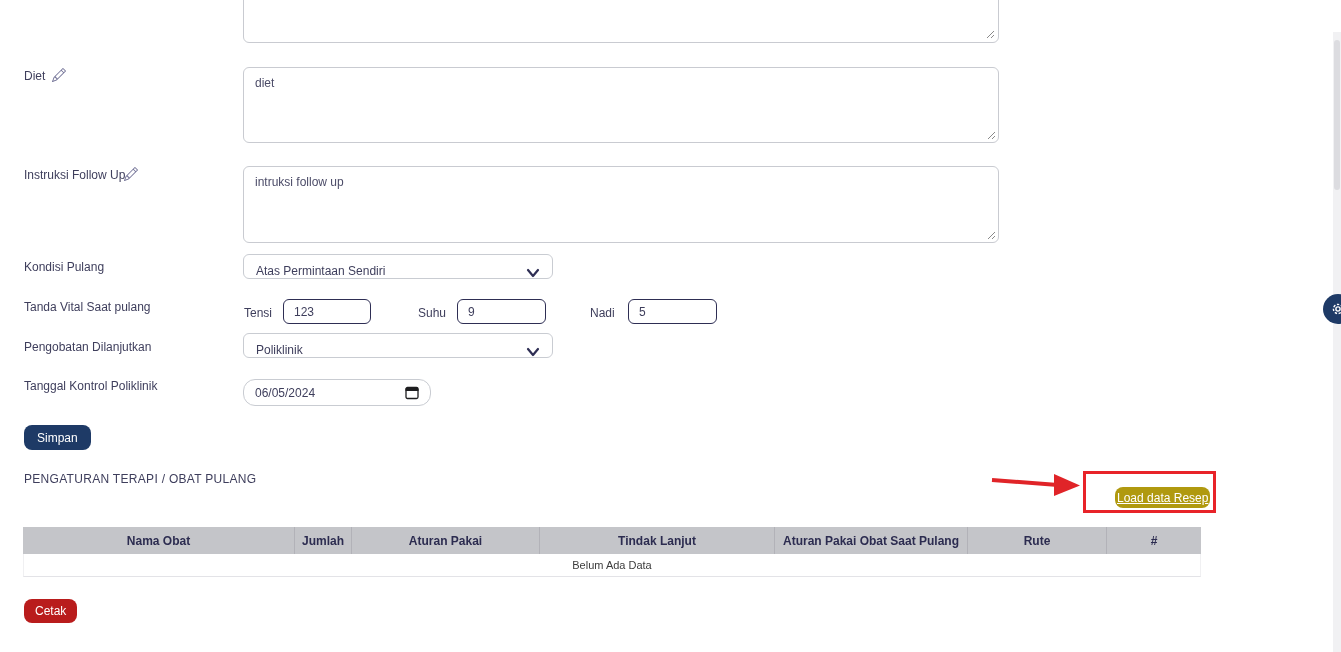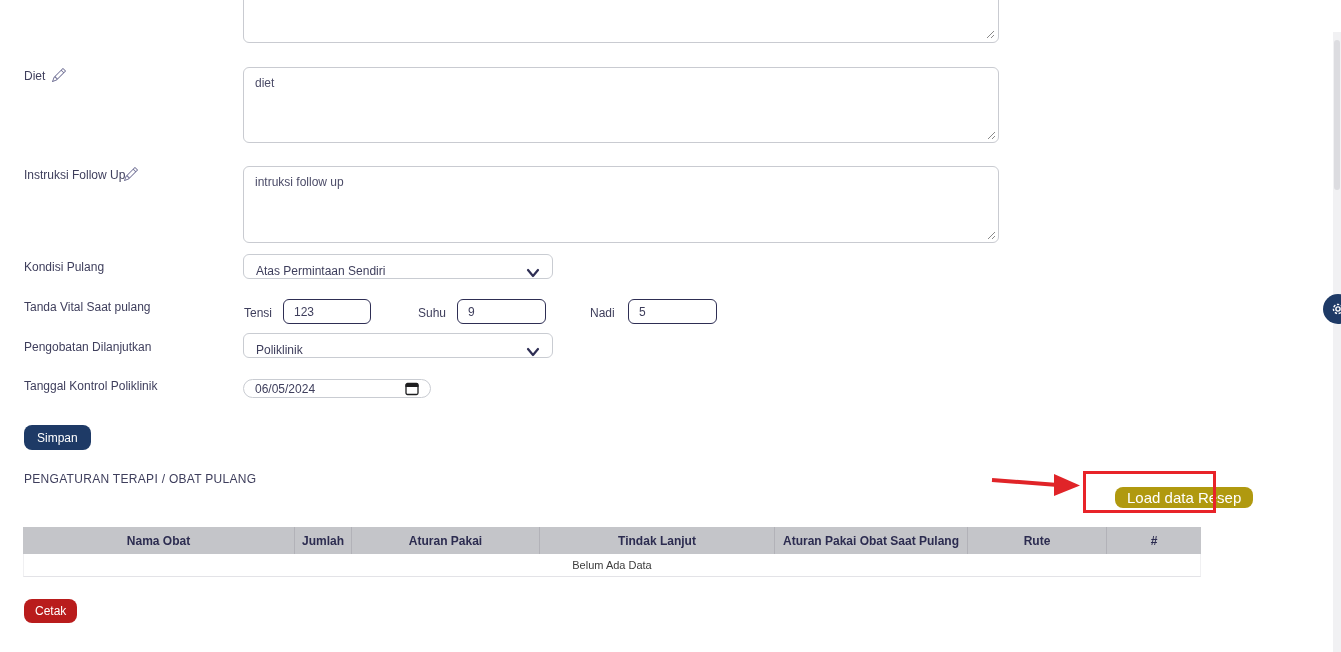"06/05/2024" .date { height: 19px -> 27px }
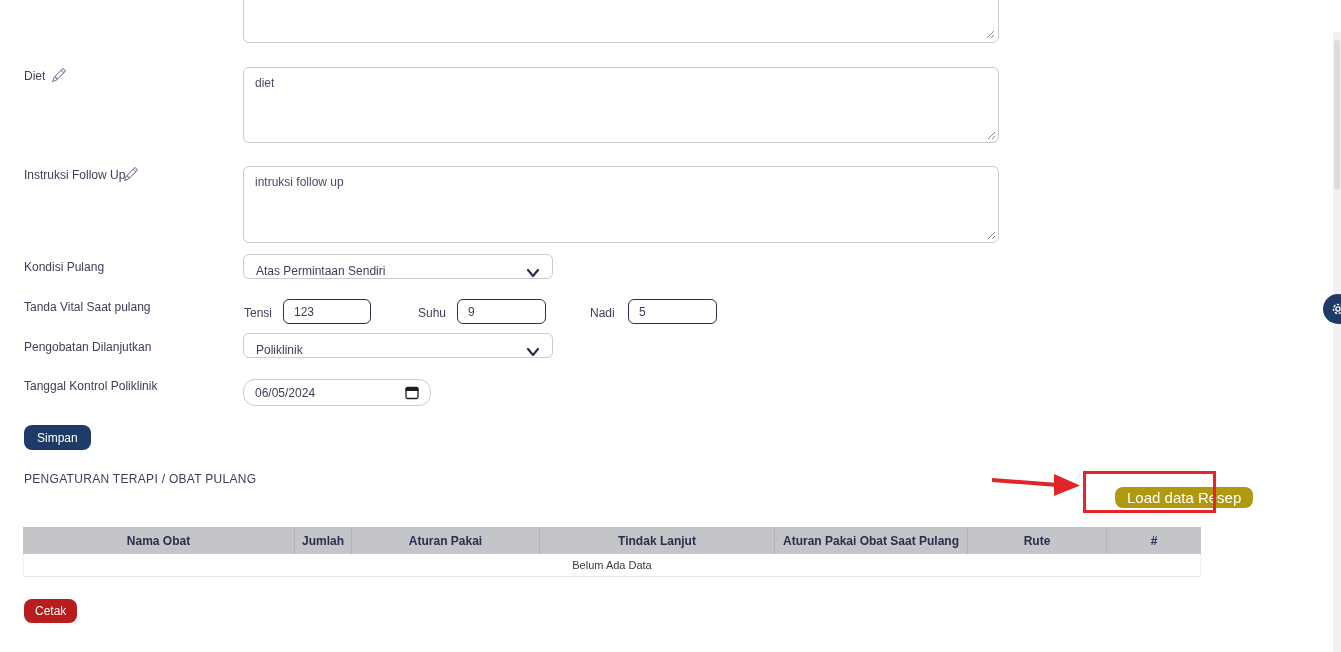"Load data Resep" .btn-load { font-size: 15px -> 12px; padding: 0 12px -> 0 2px; text-decoration: none -> underline }
